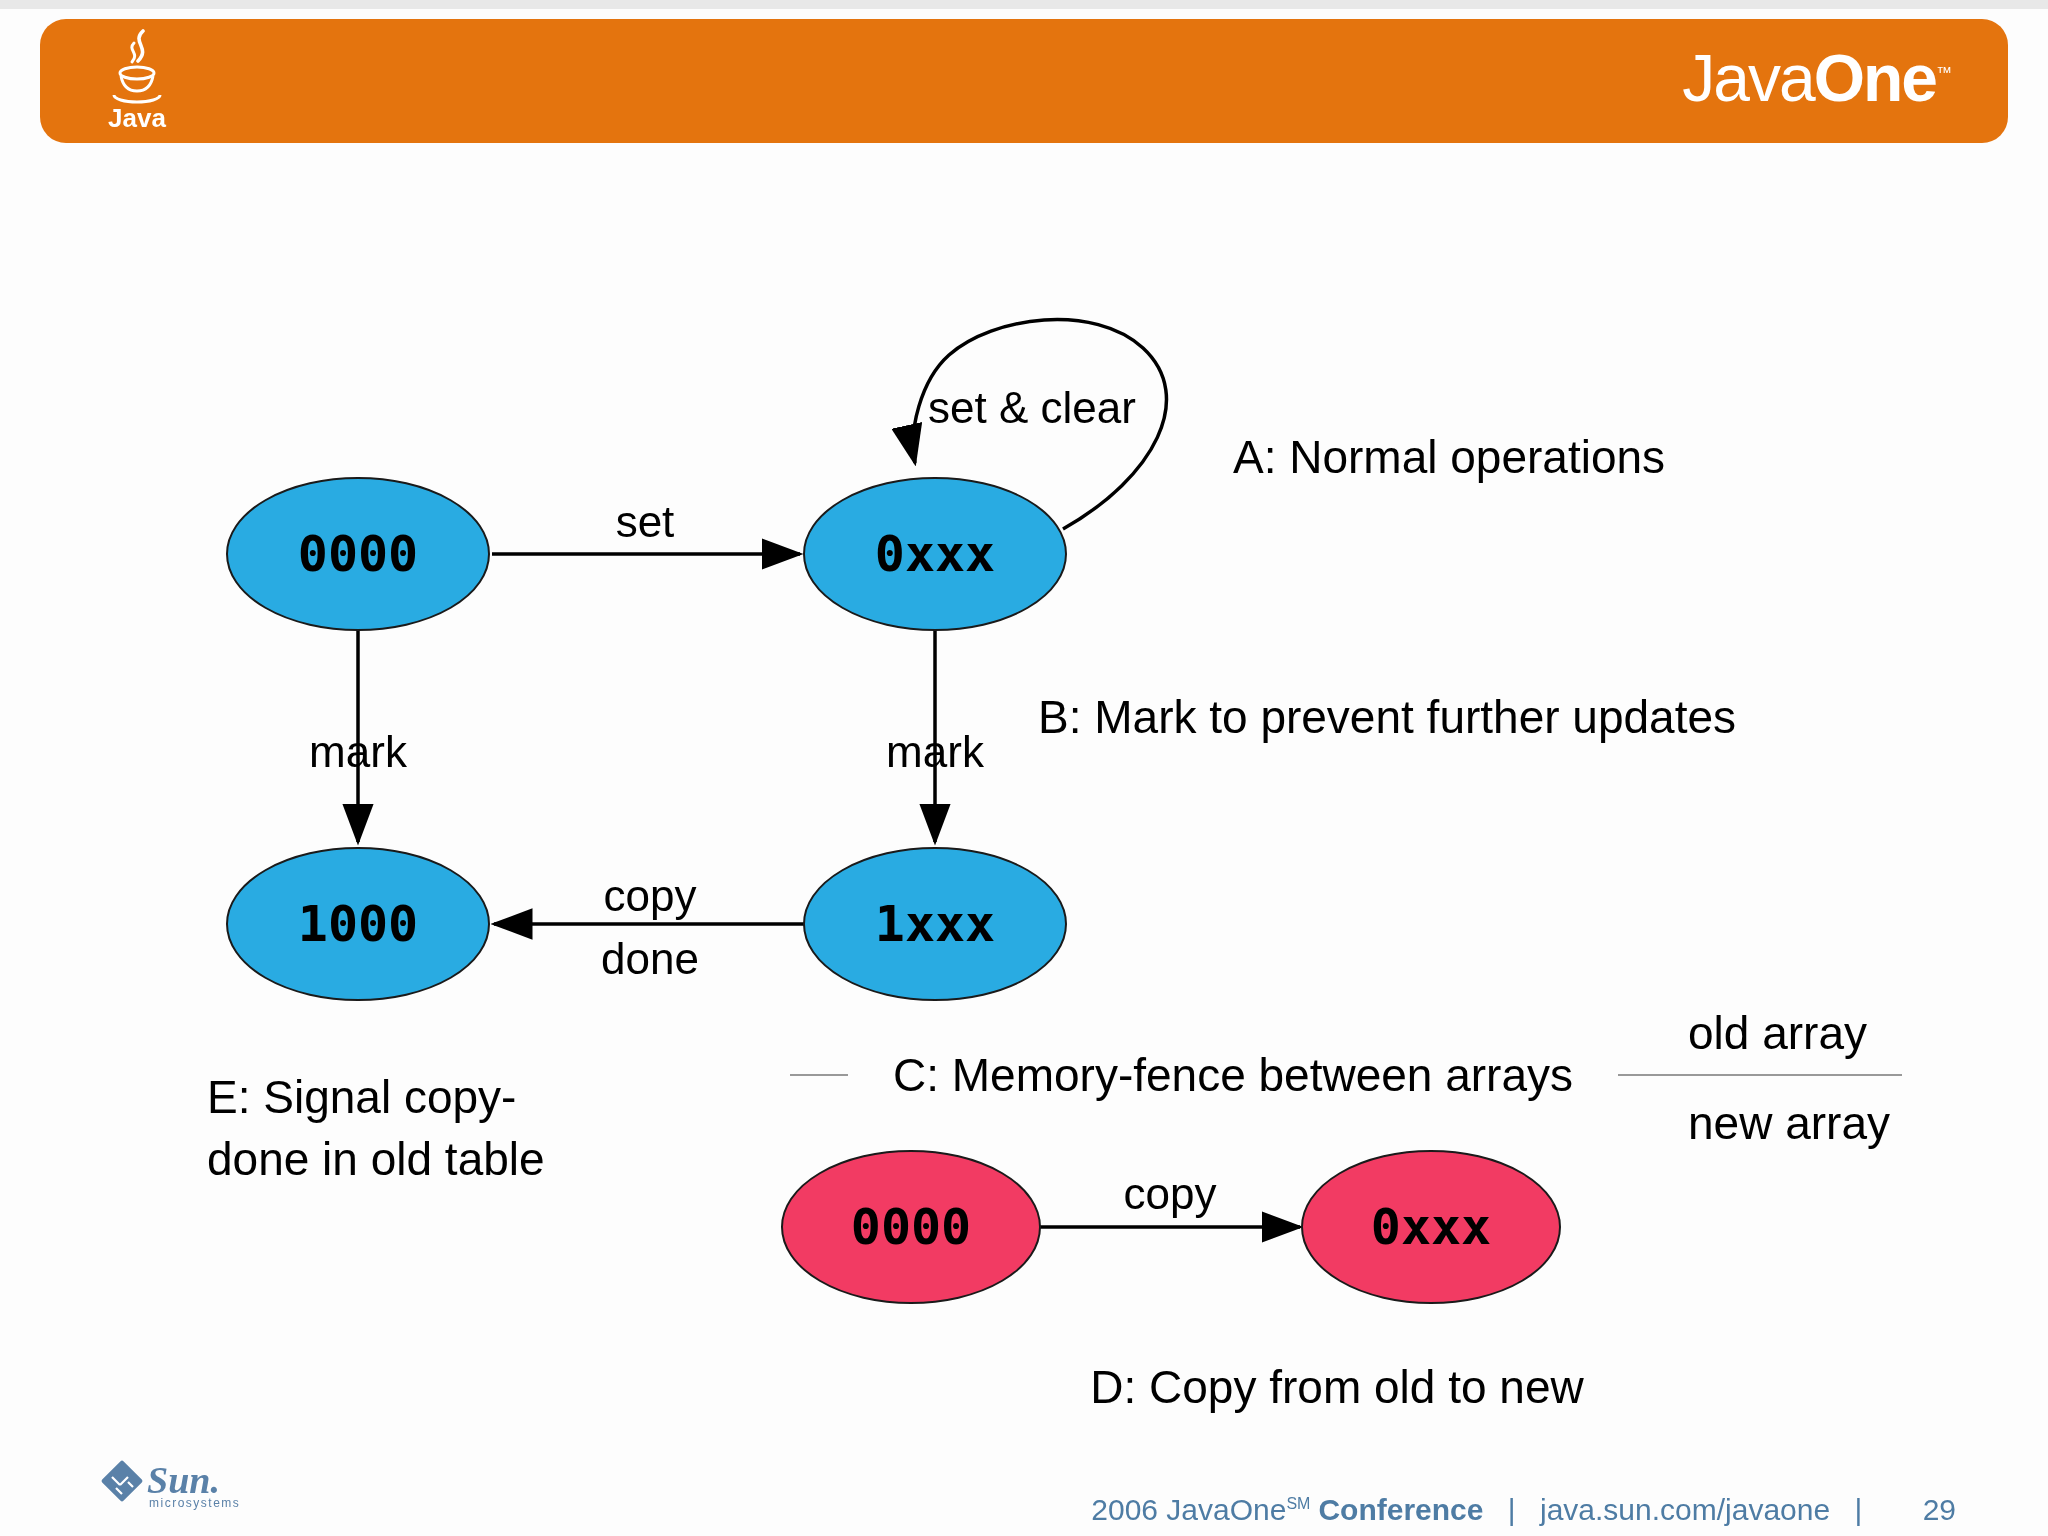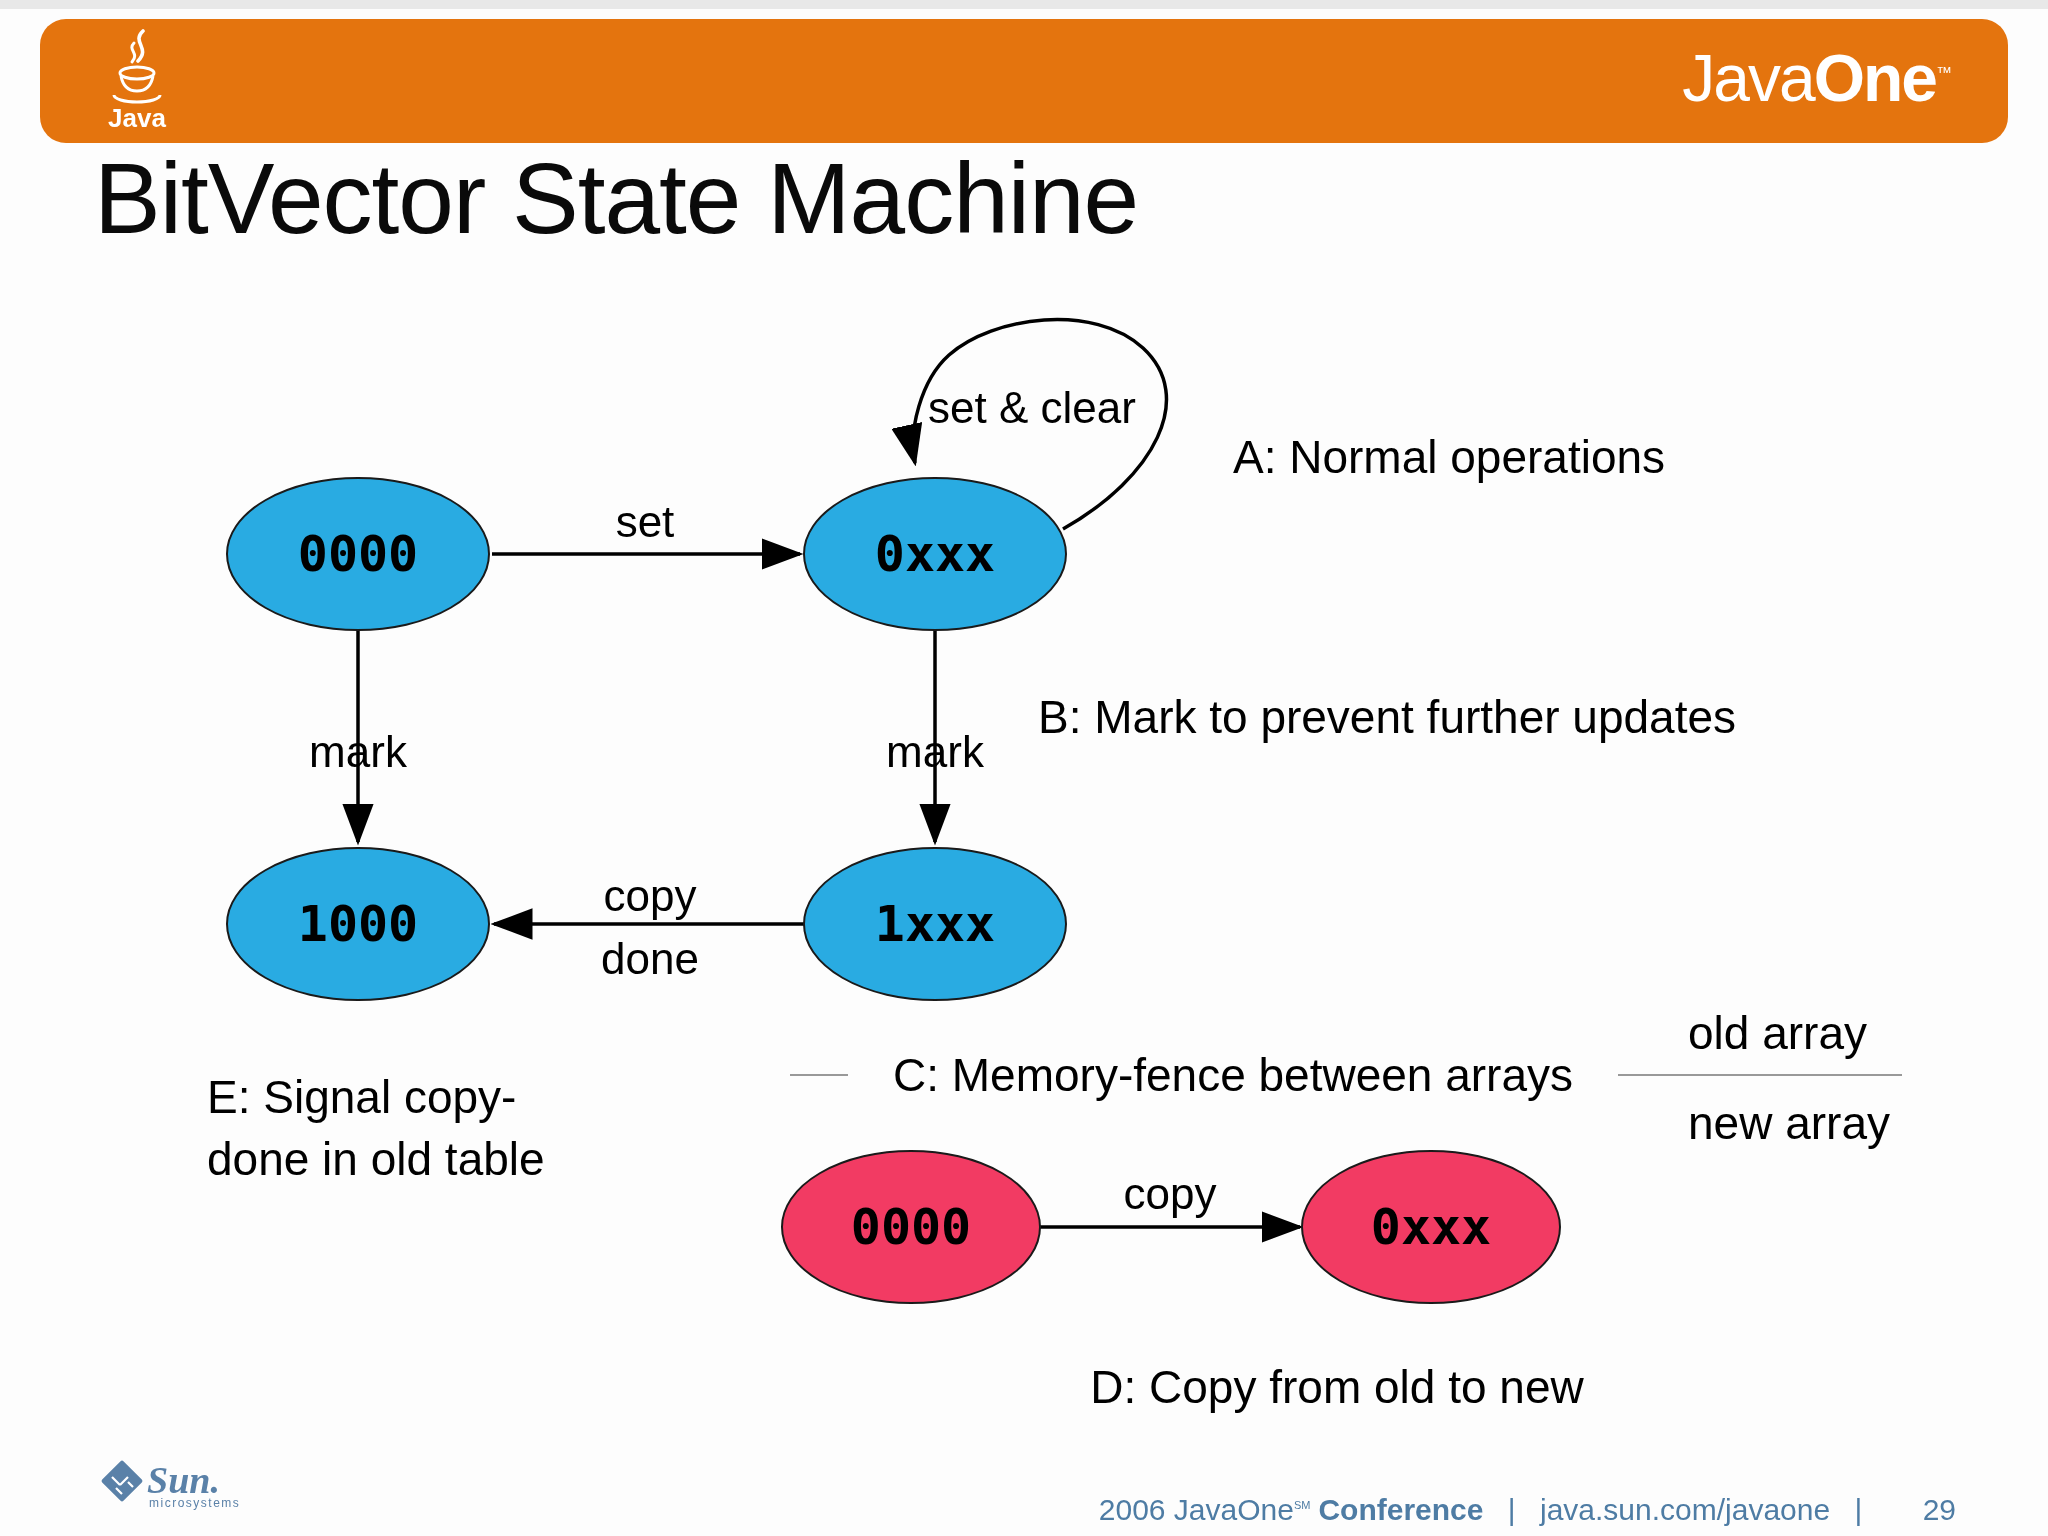"BitVector State Machine" div.page-title { html: <div>BitVector State Machine</div> -> none }
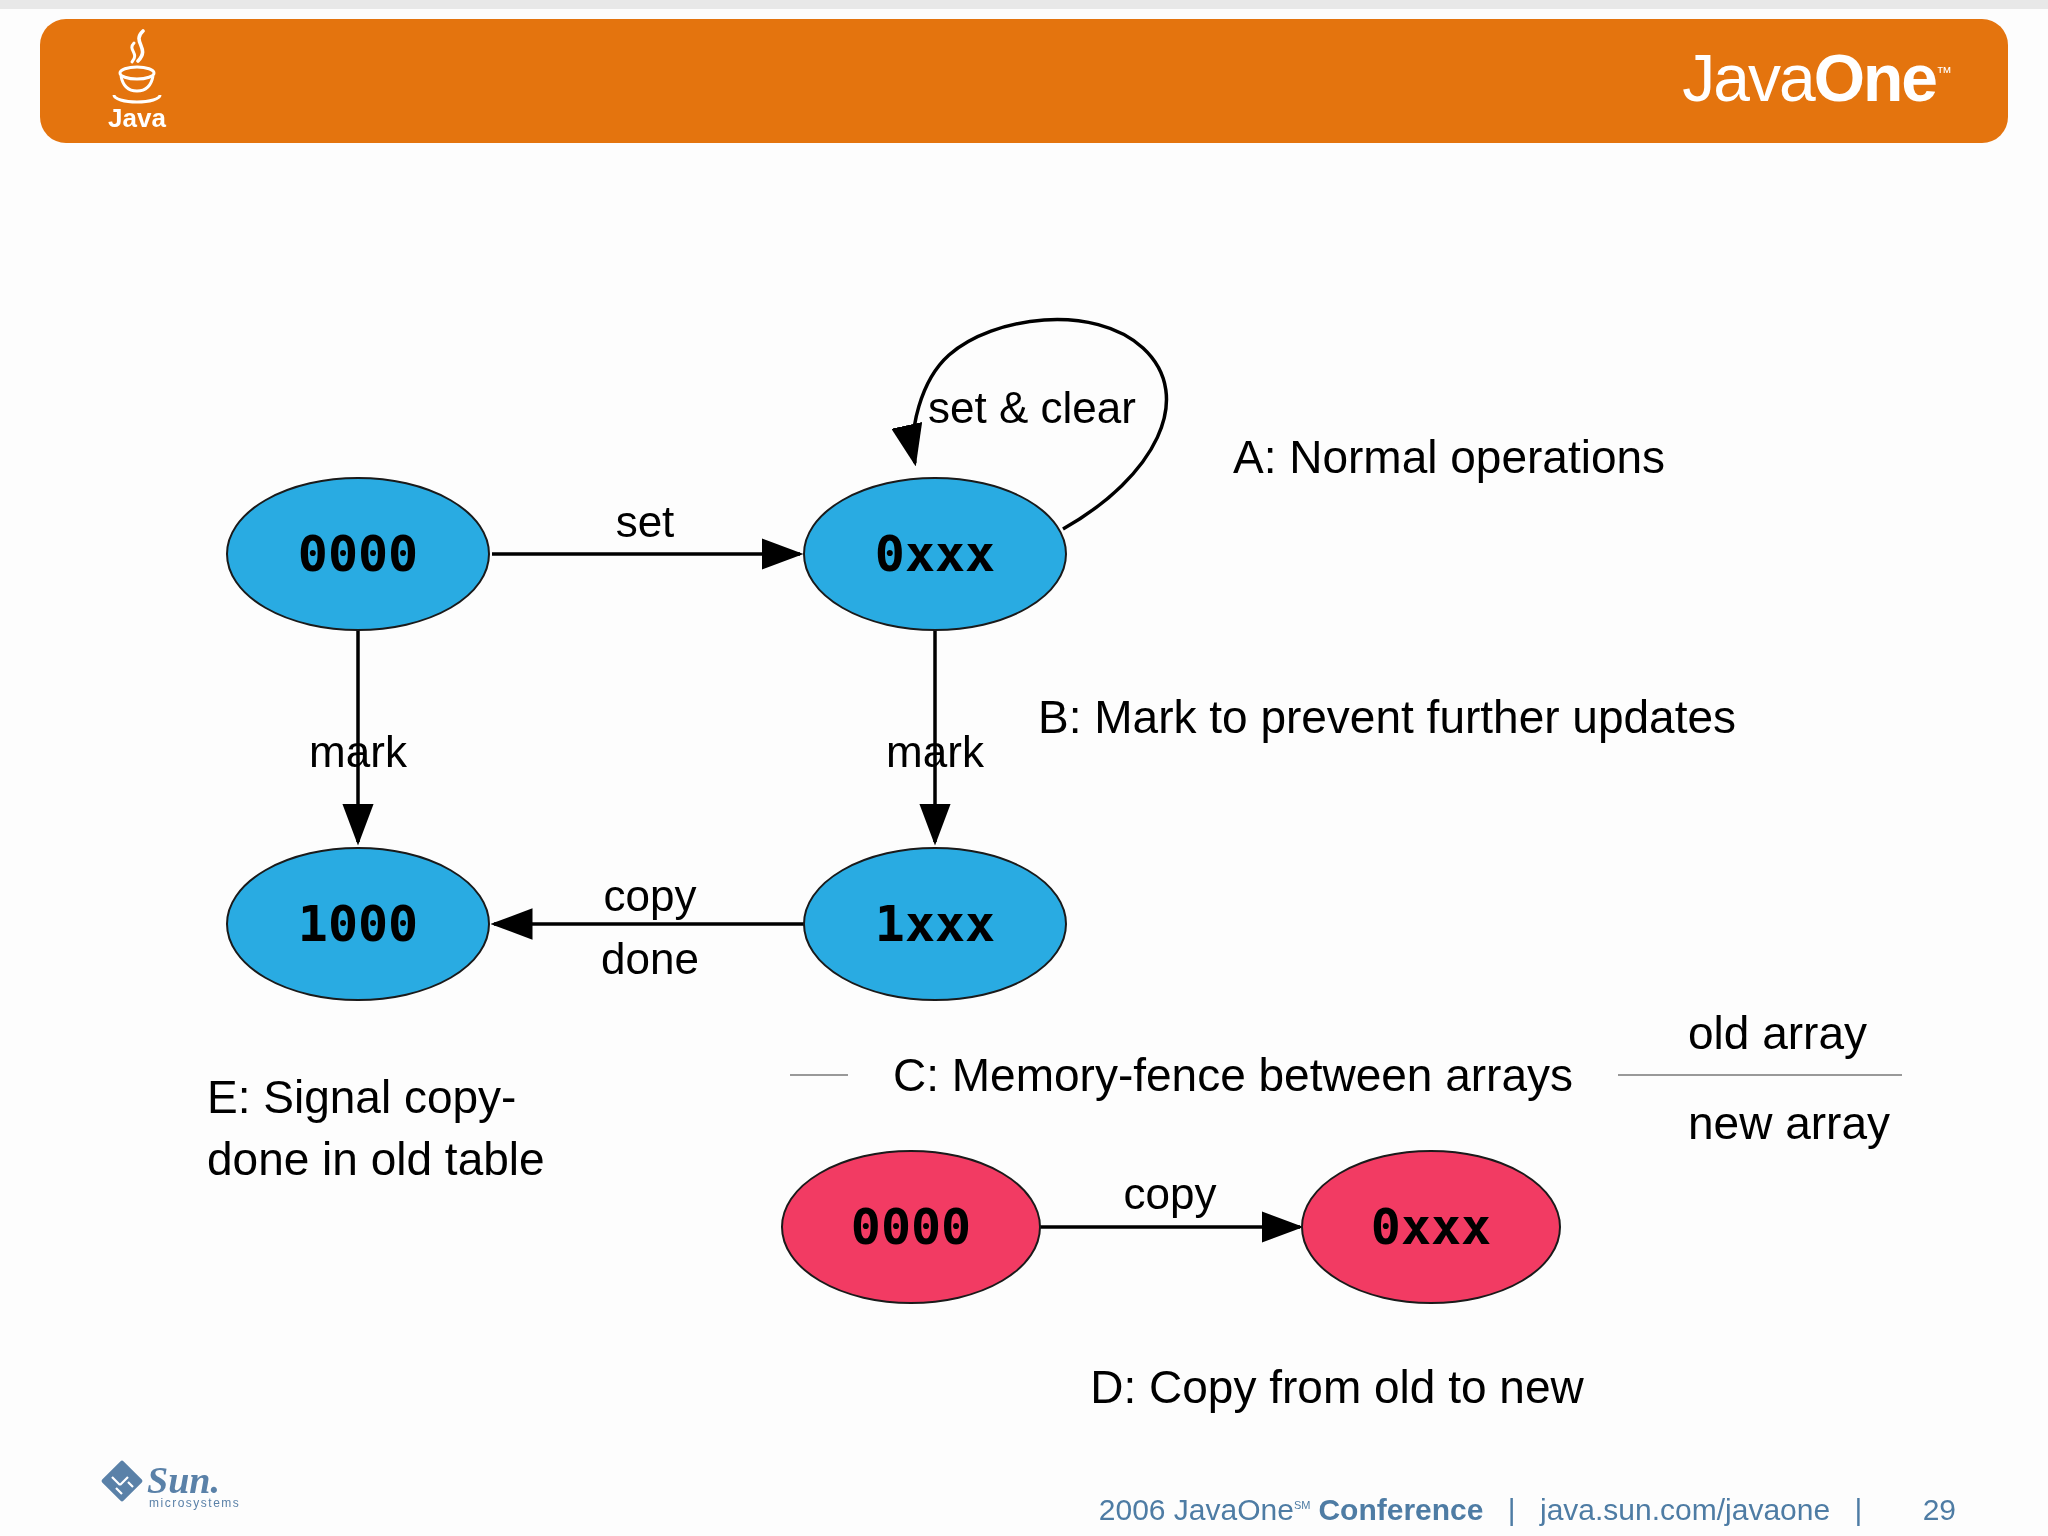"SM" .footer-line sup { font-size: 11px -> 16px }
